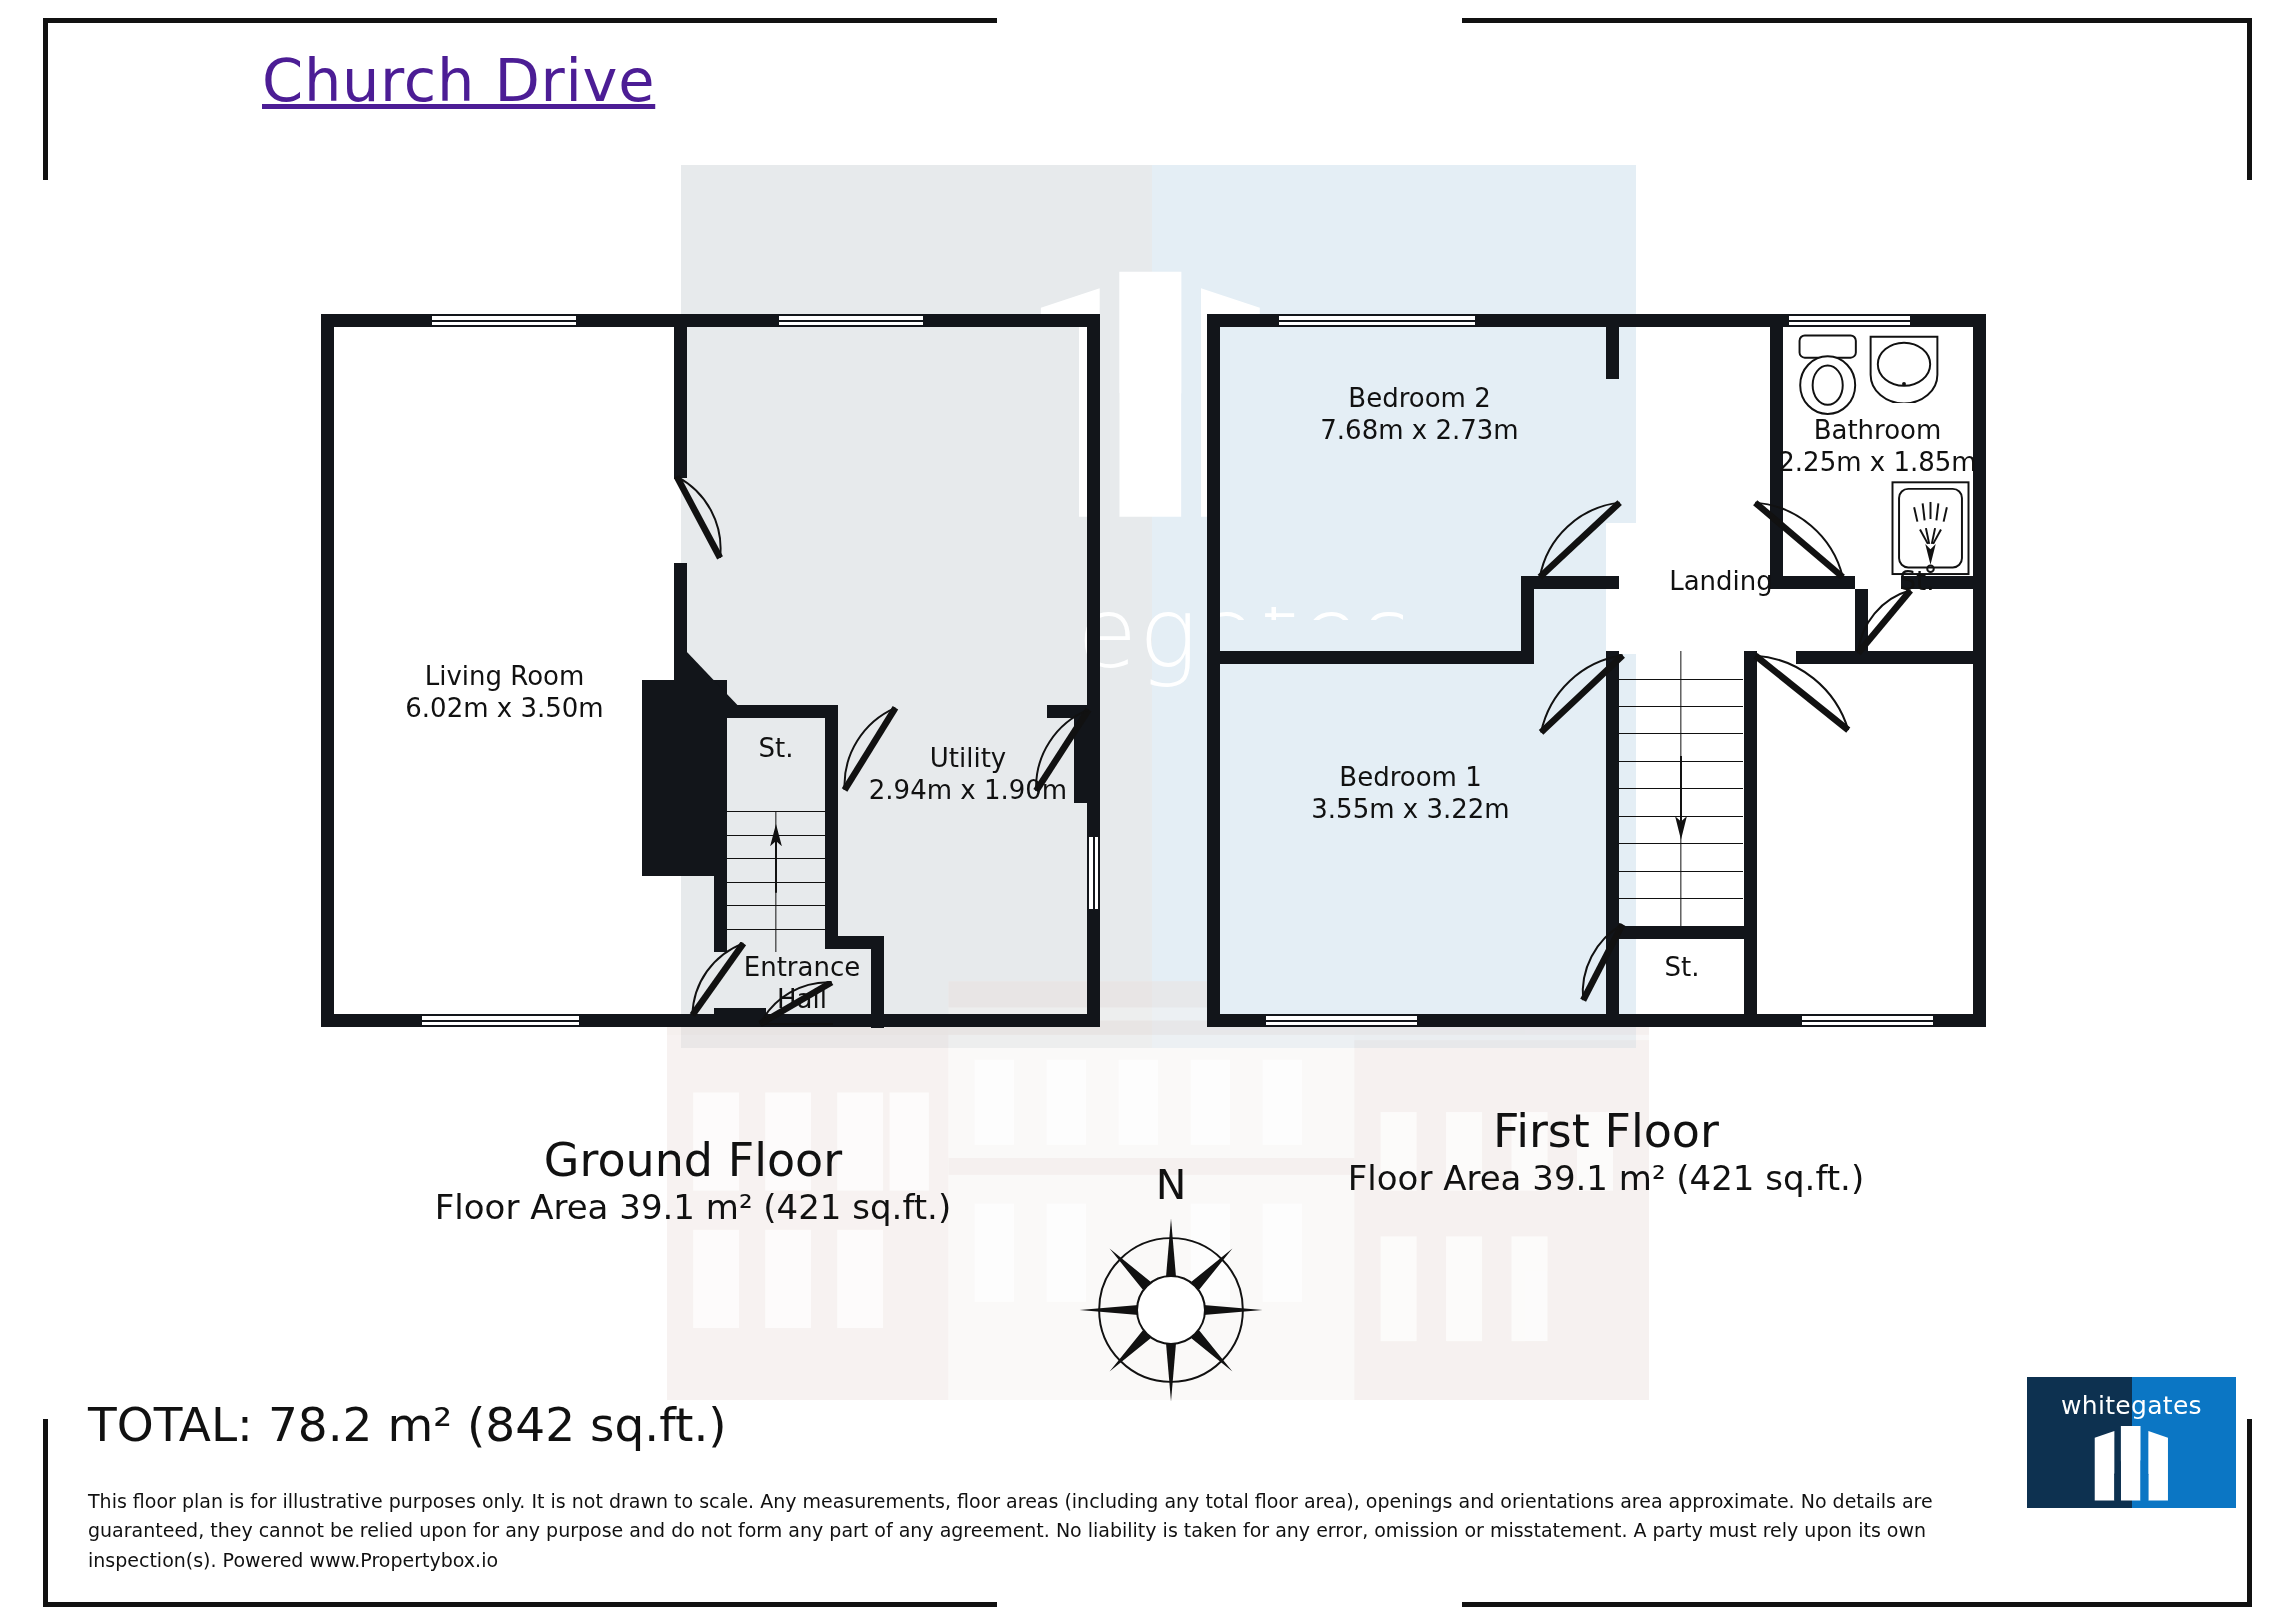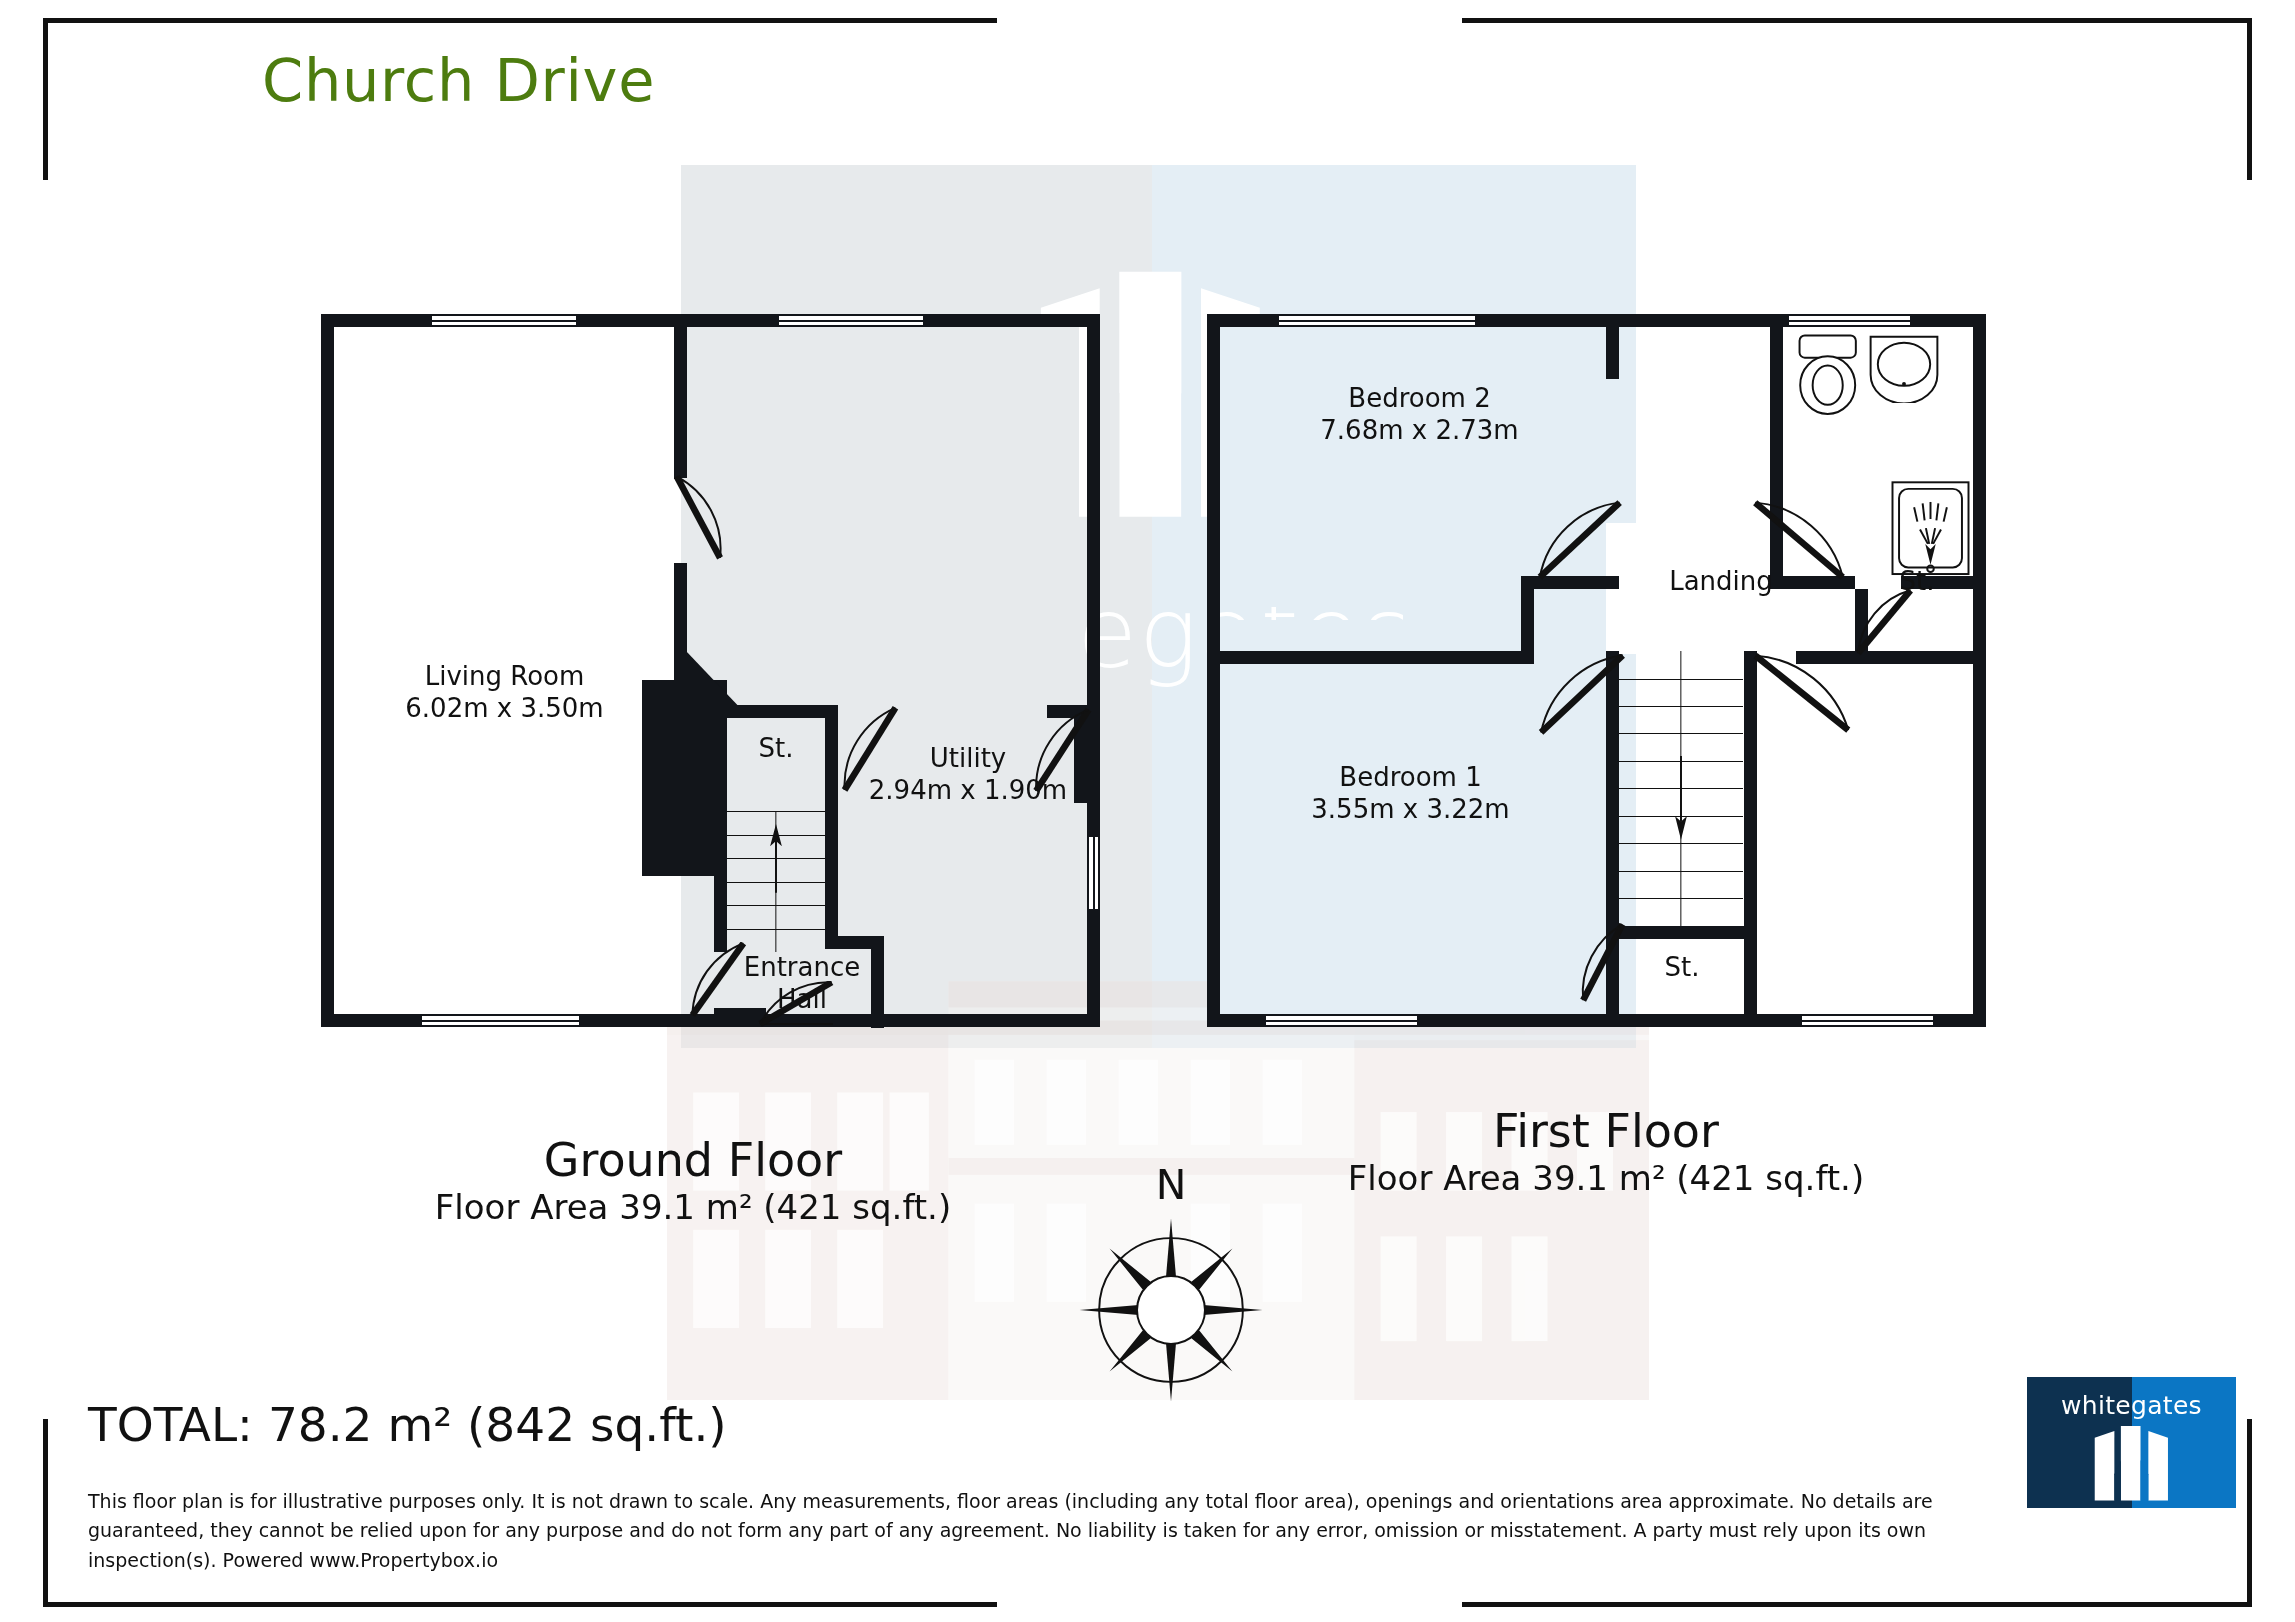"Church Drive" .page-title { color: #4d7c0f -> #4c1d95; text-decoration: none -> underline }
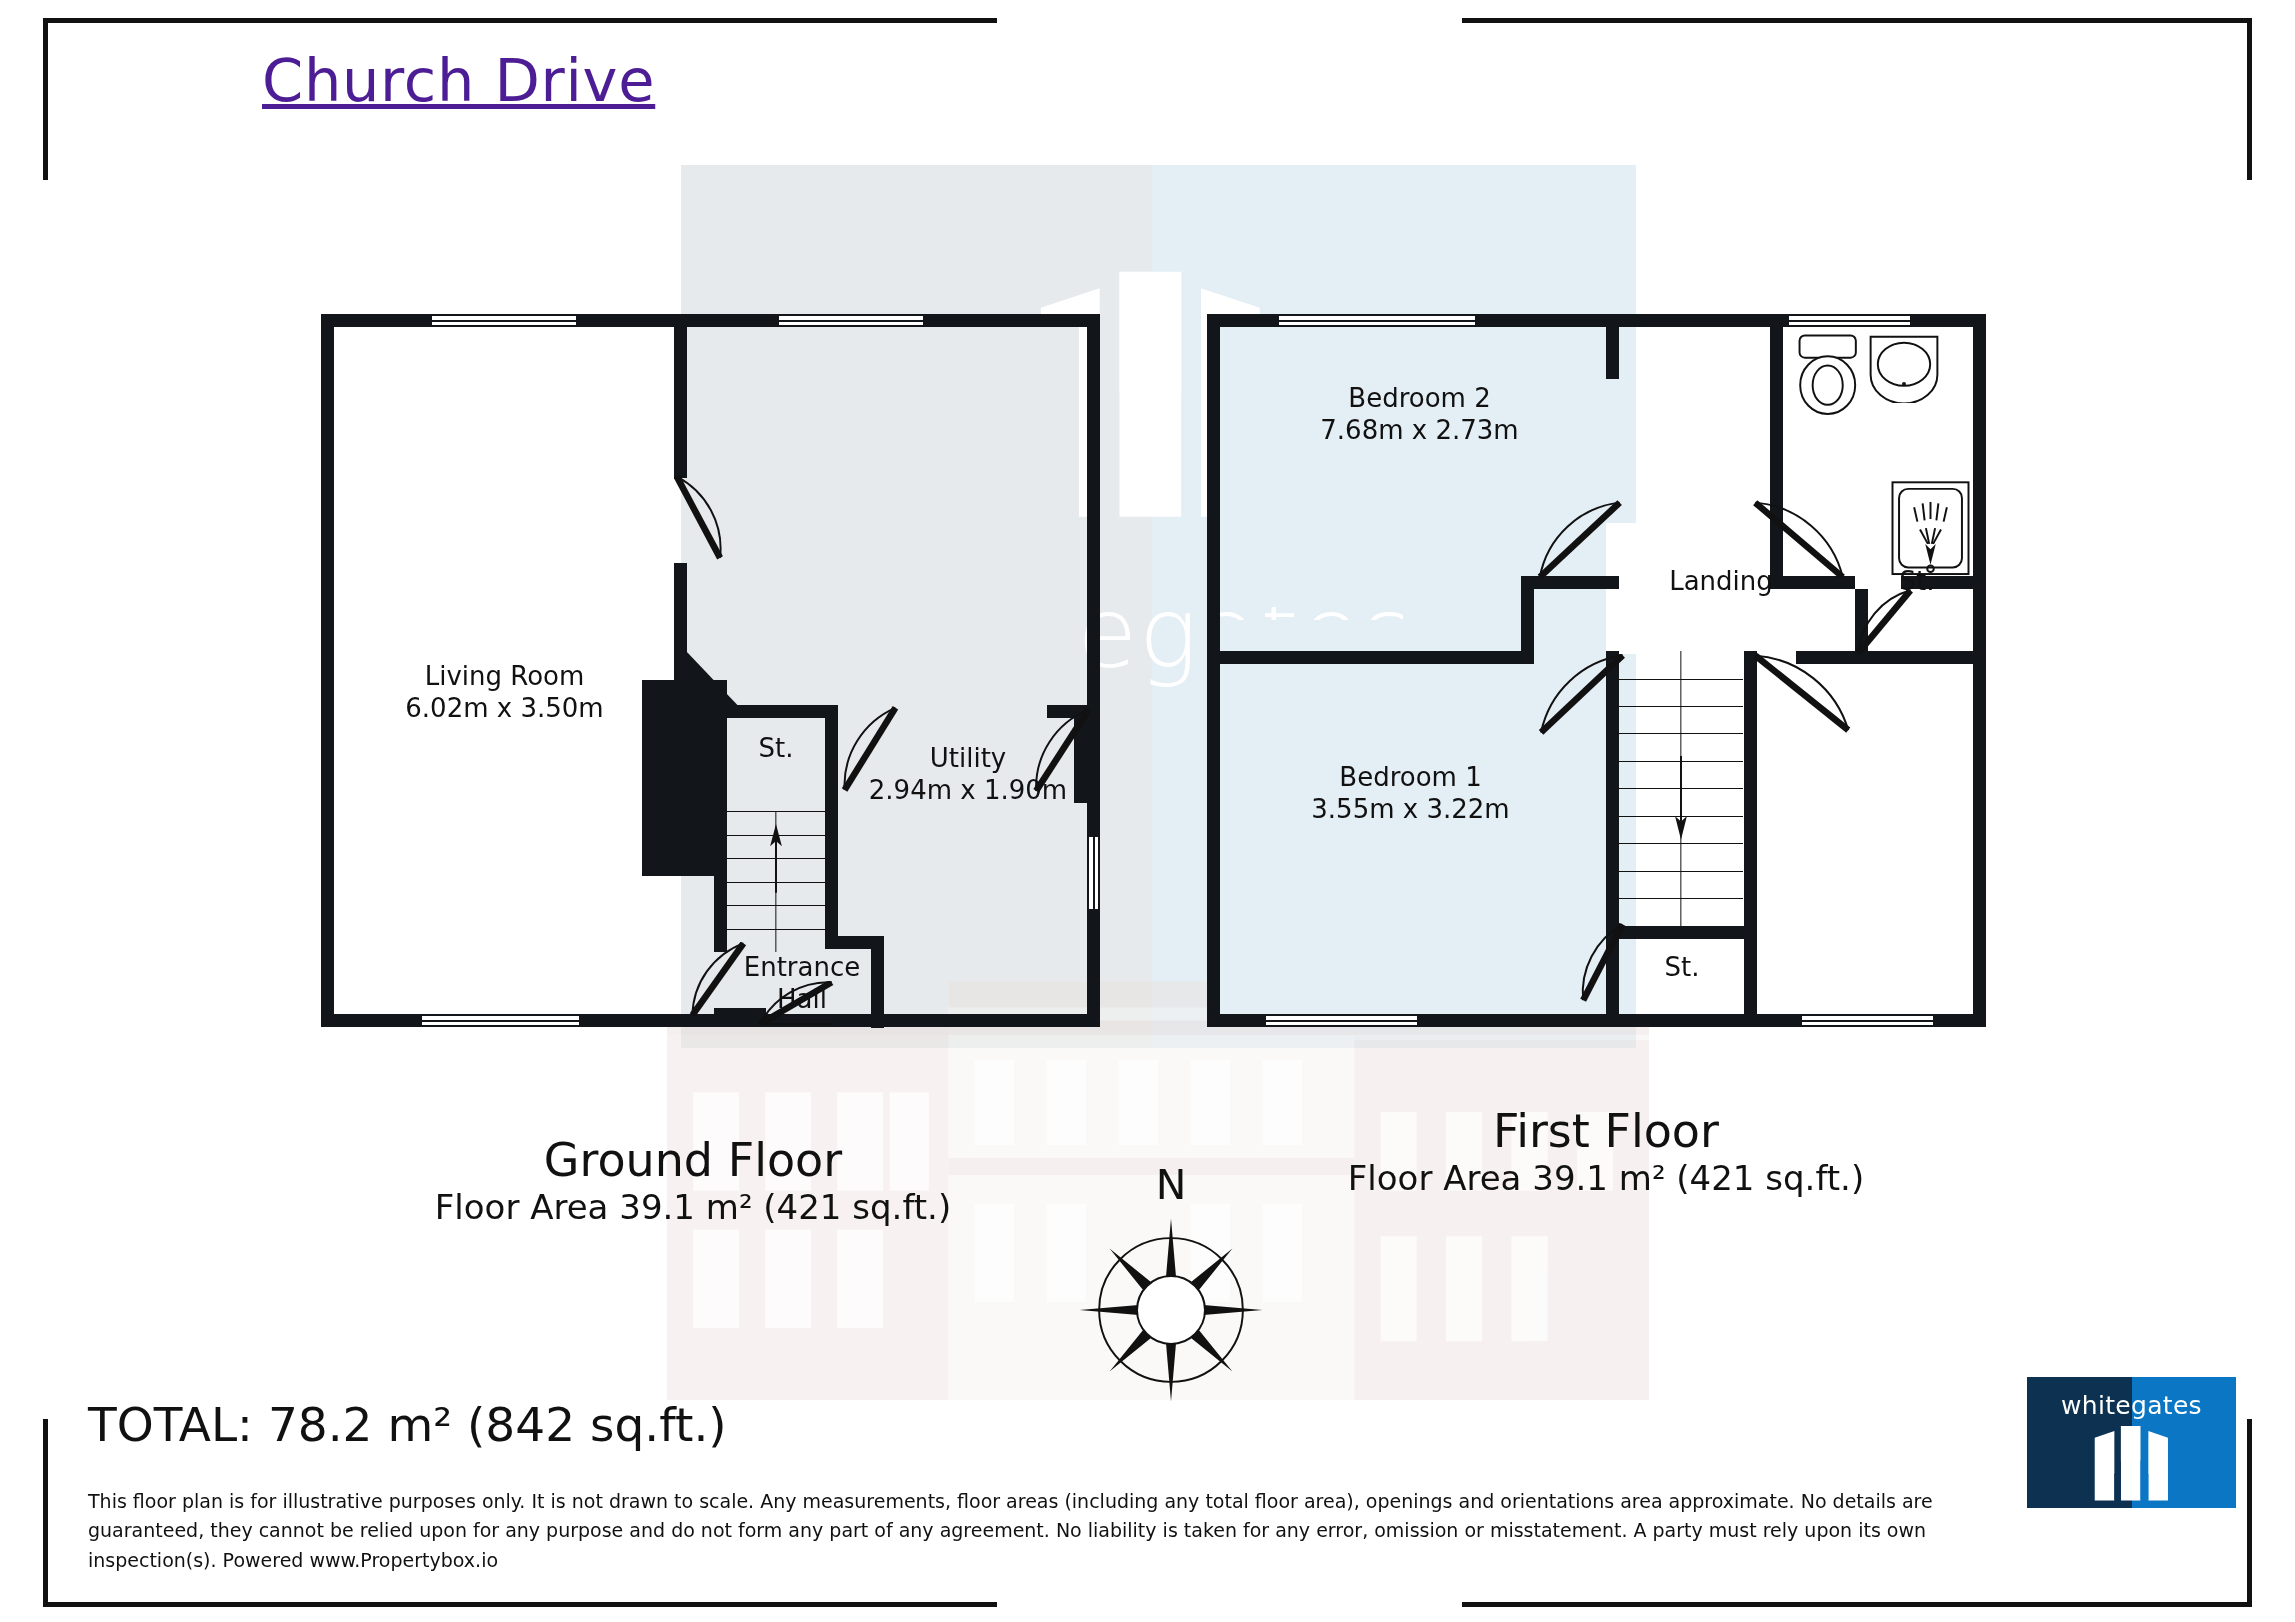"Bathroom" div.label { html: none -> <div> <span>Bathroom</span> <span>2.25m x 1.85m</span> </div> }
